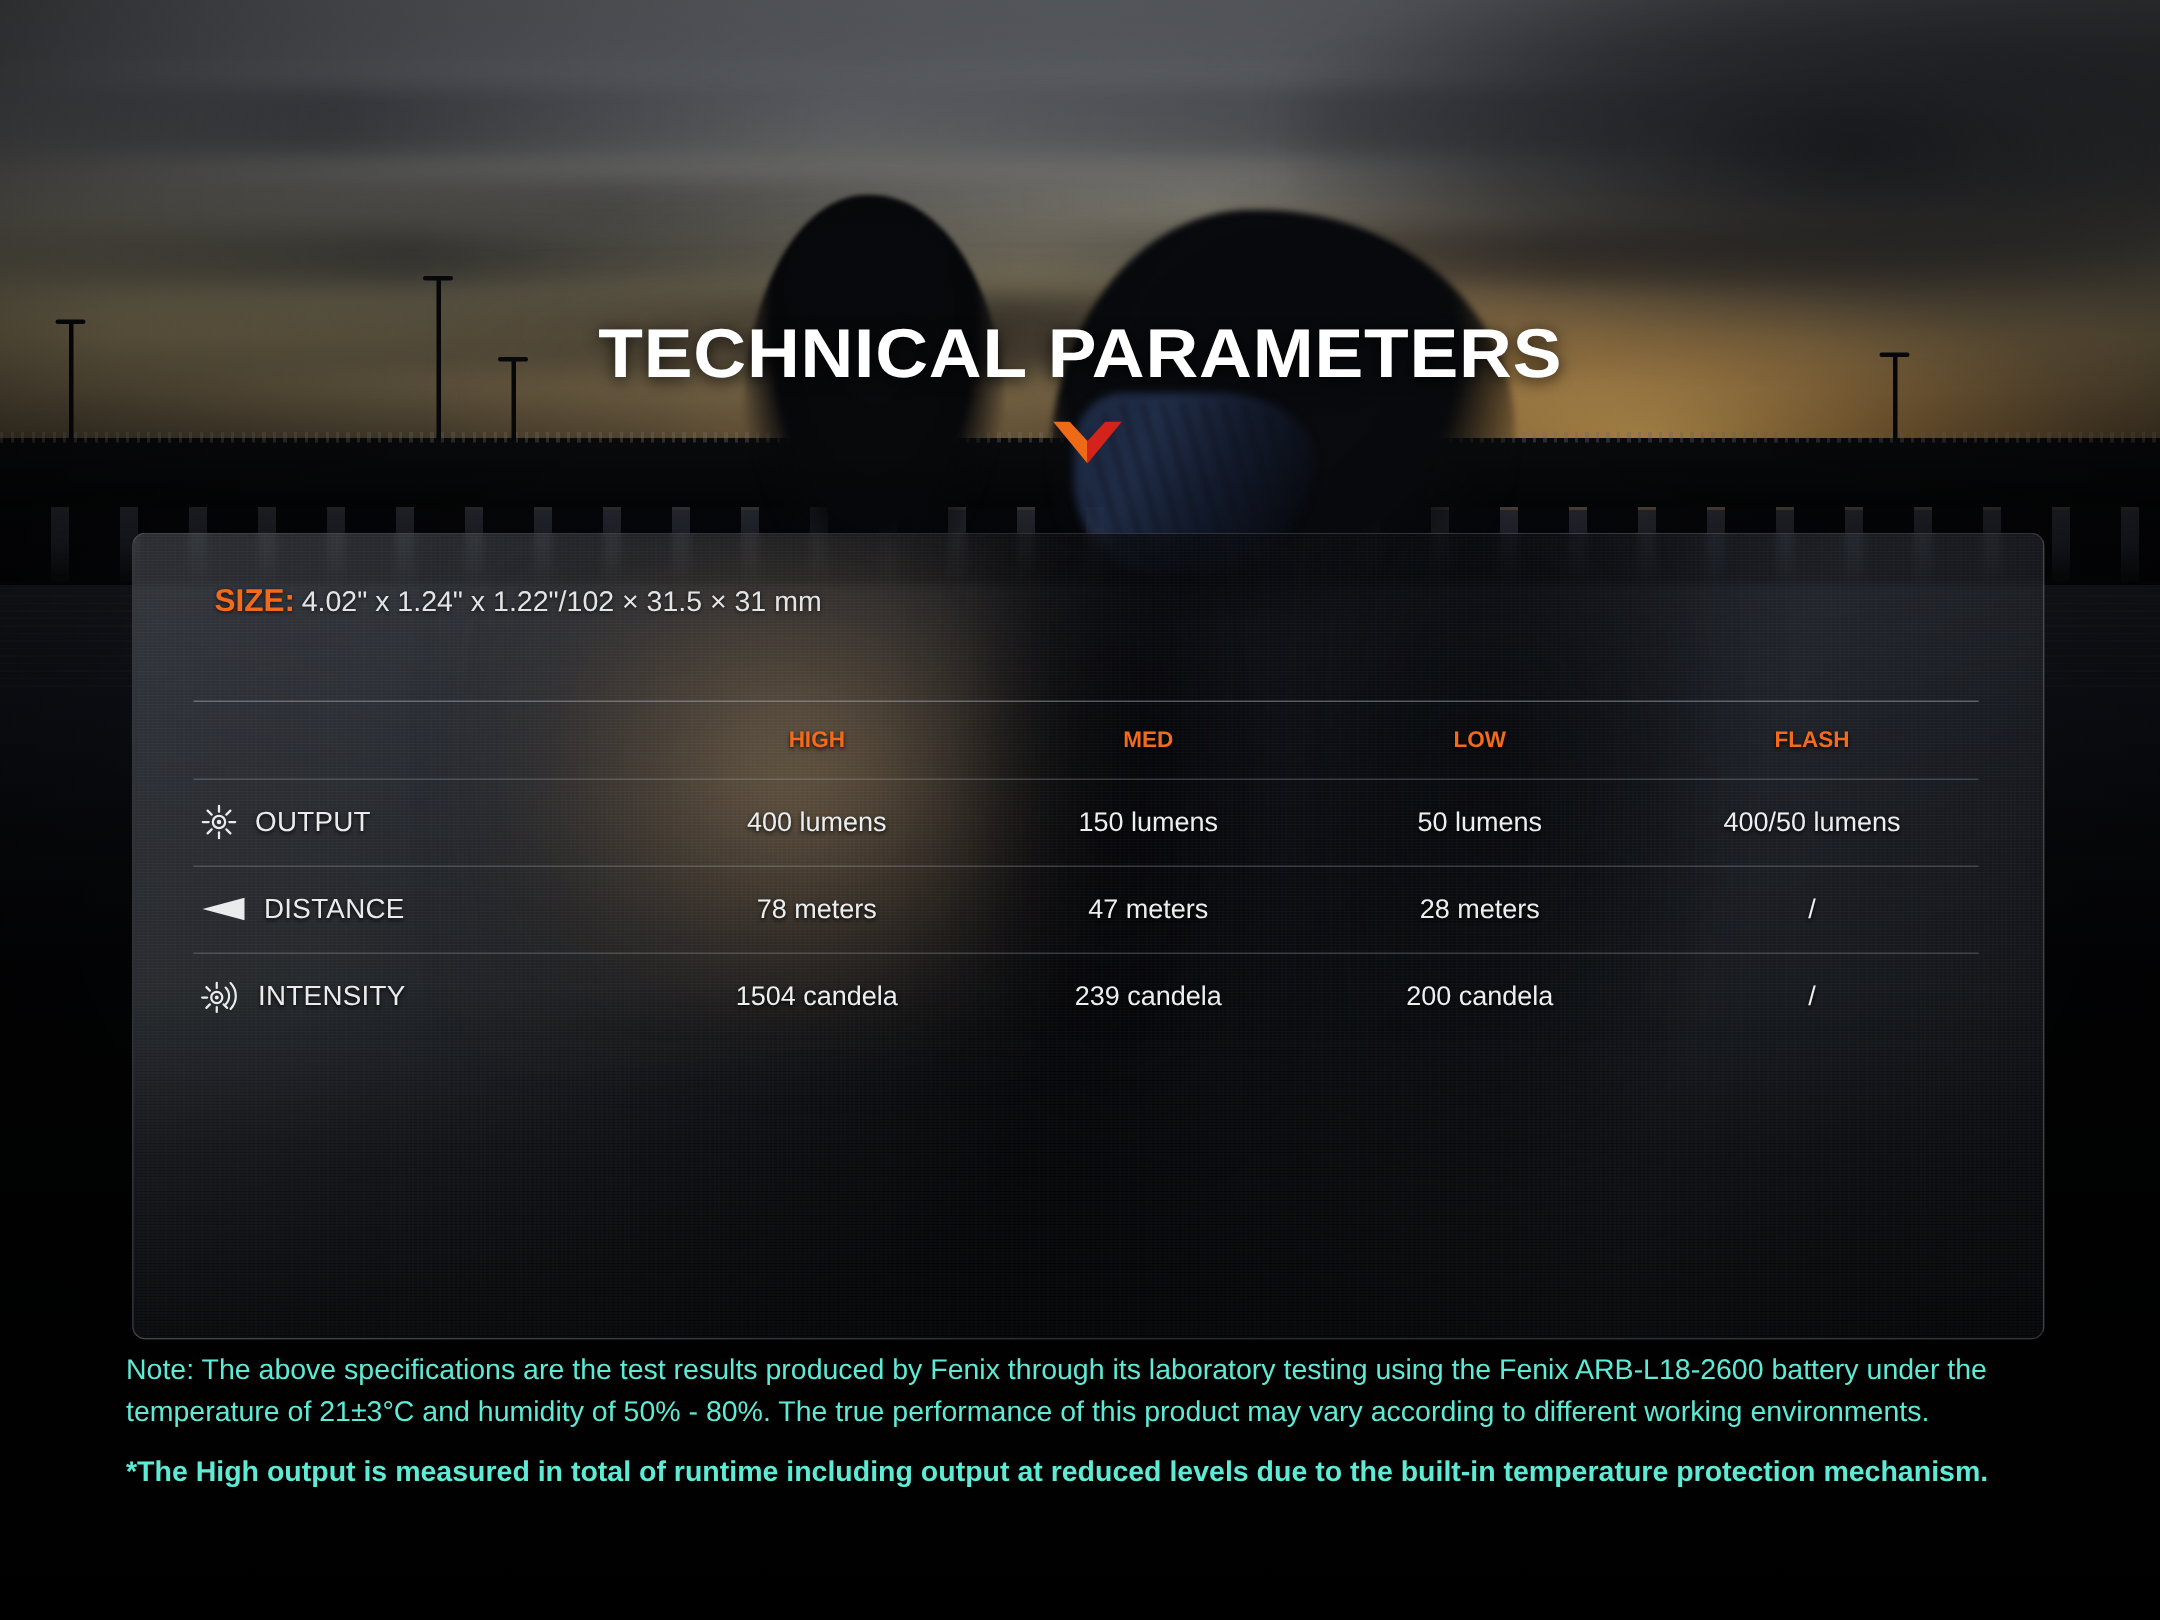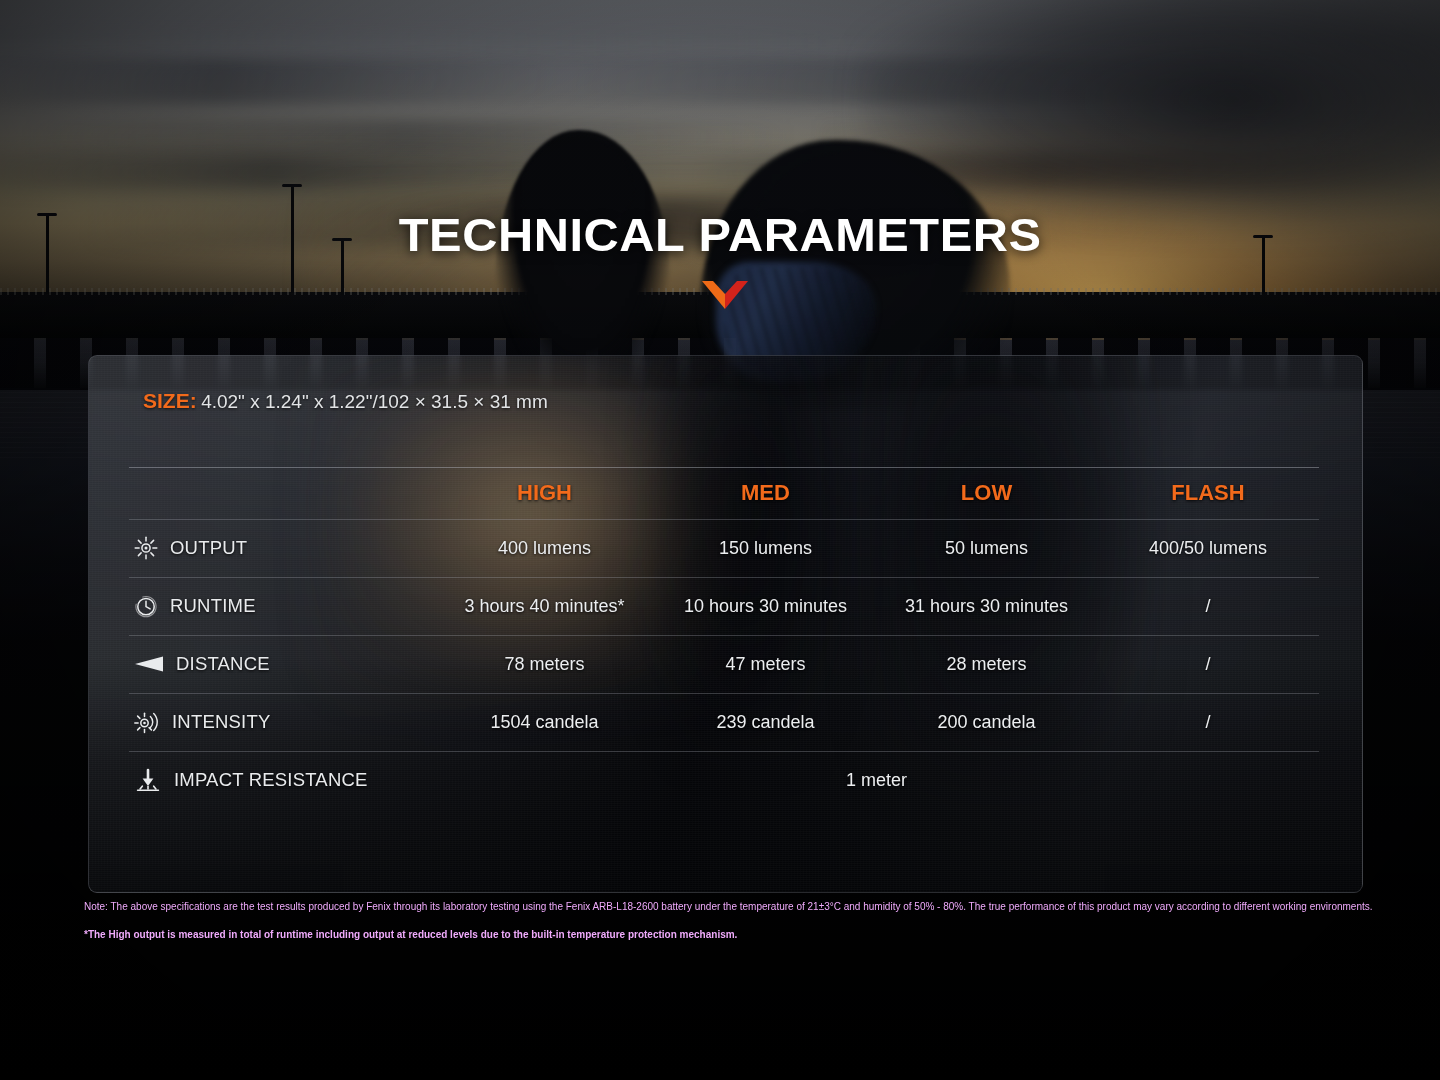"HIGH" .hdr-row td { font-size: 22px -> 15px }
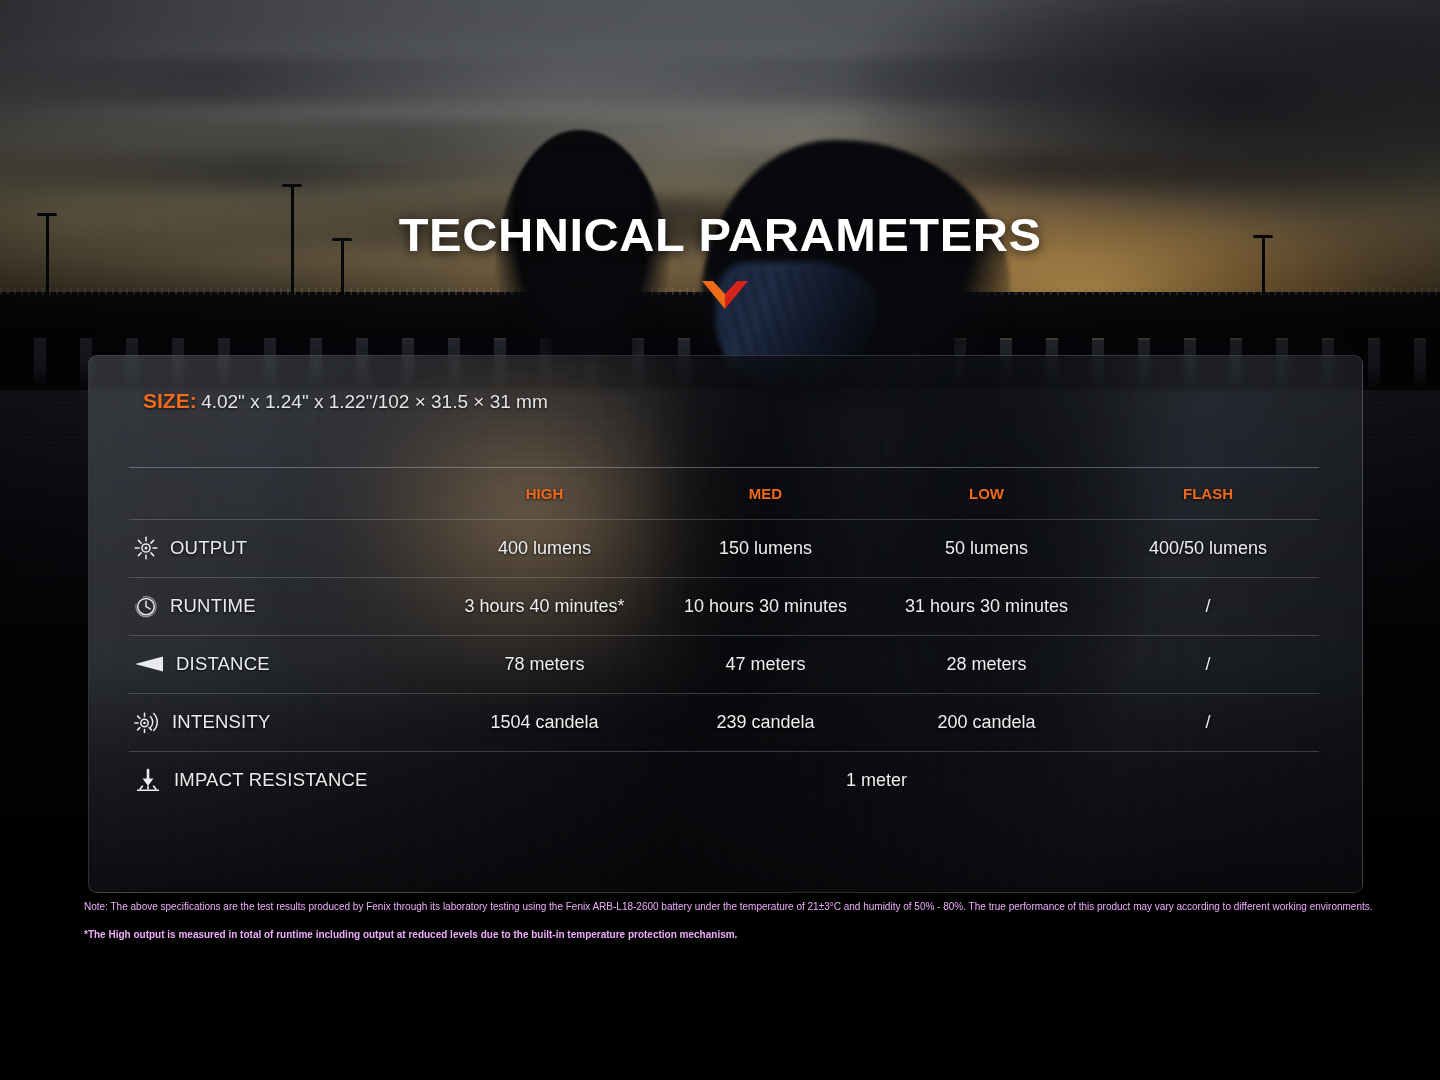"RUNTIME" tr.data-row { html: <tr> <td> <span> <svg> <circle></circle> <circle></circle> <path></path> </svg> <span>RUNTIME</span> </span> </td> <td>3 hours 40 minutes*</td> <td>10 hours 30 minutes</td> <td>31 hours 30 minutes</td> <td>/</td> </tr> -> none }
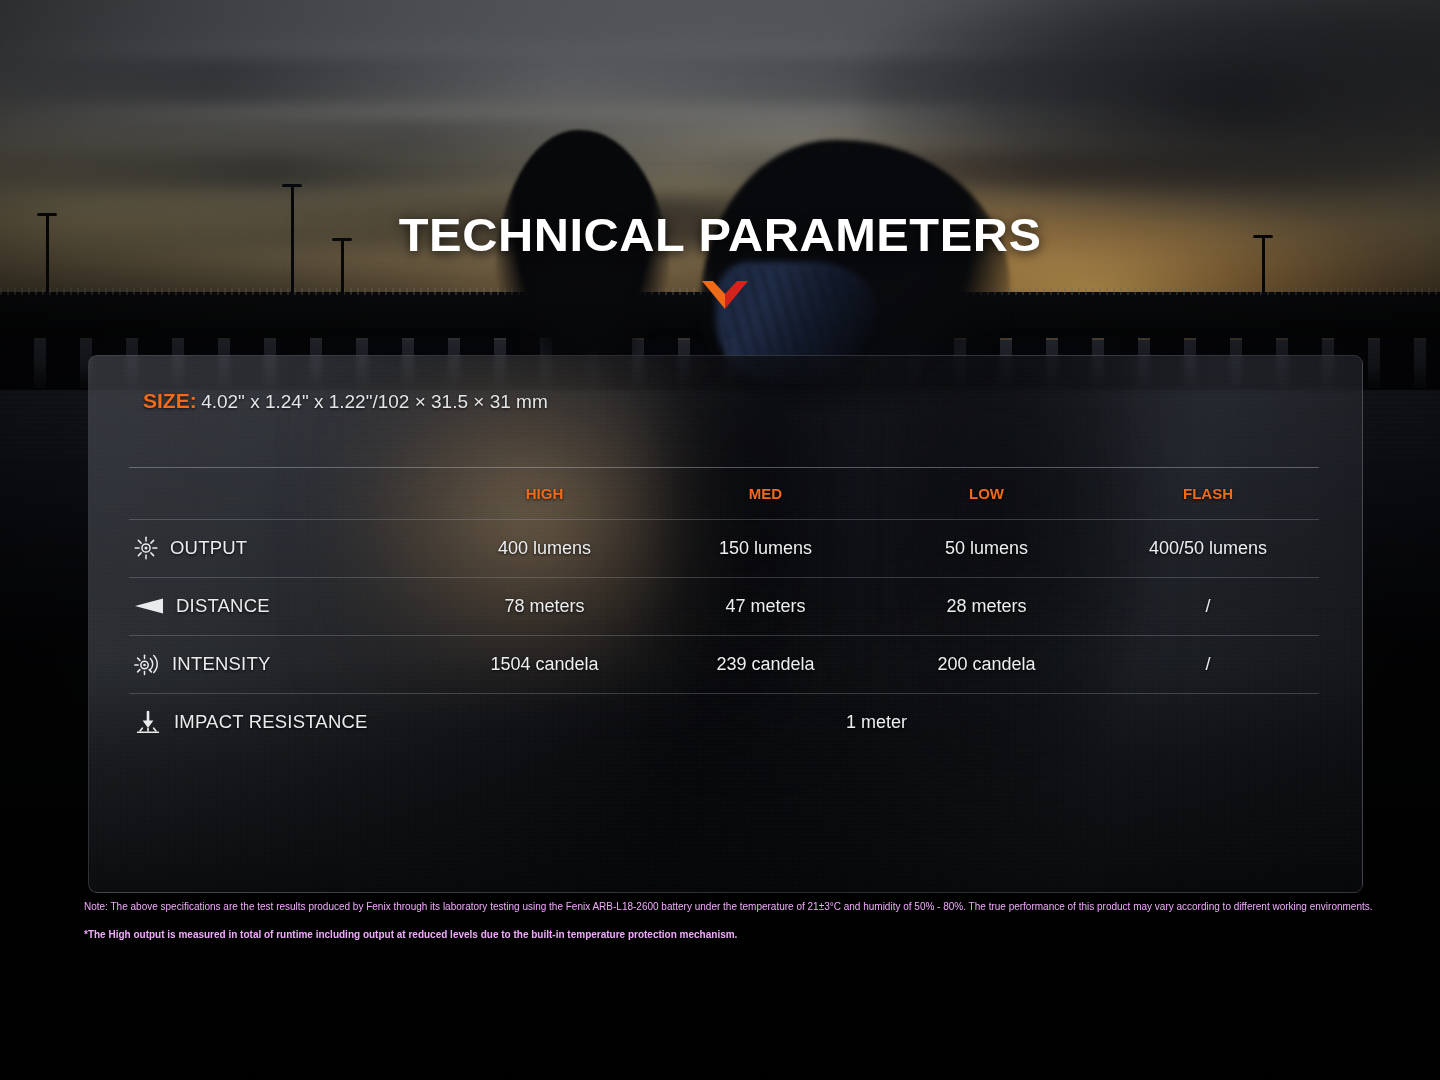"IMPACT RESISTANCE" tr.data-row { html: <tr> <td> <span> <svg> <line></line> <polygon></polygon> <line></line> <line></line> <line></line> <line></line> </svg> <span>IMPACT RESISTANCE</span> </span> </td> <td>1 meter</td> </tr> -> none }
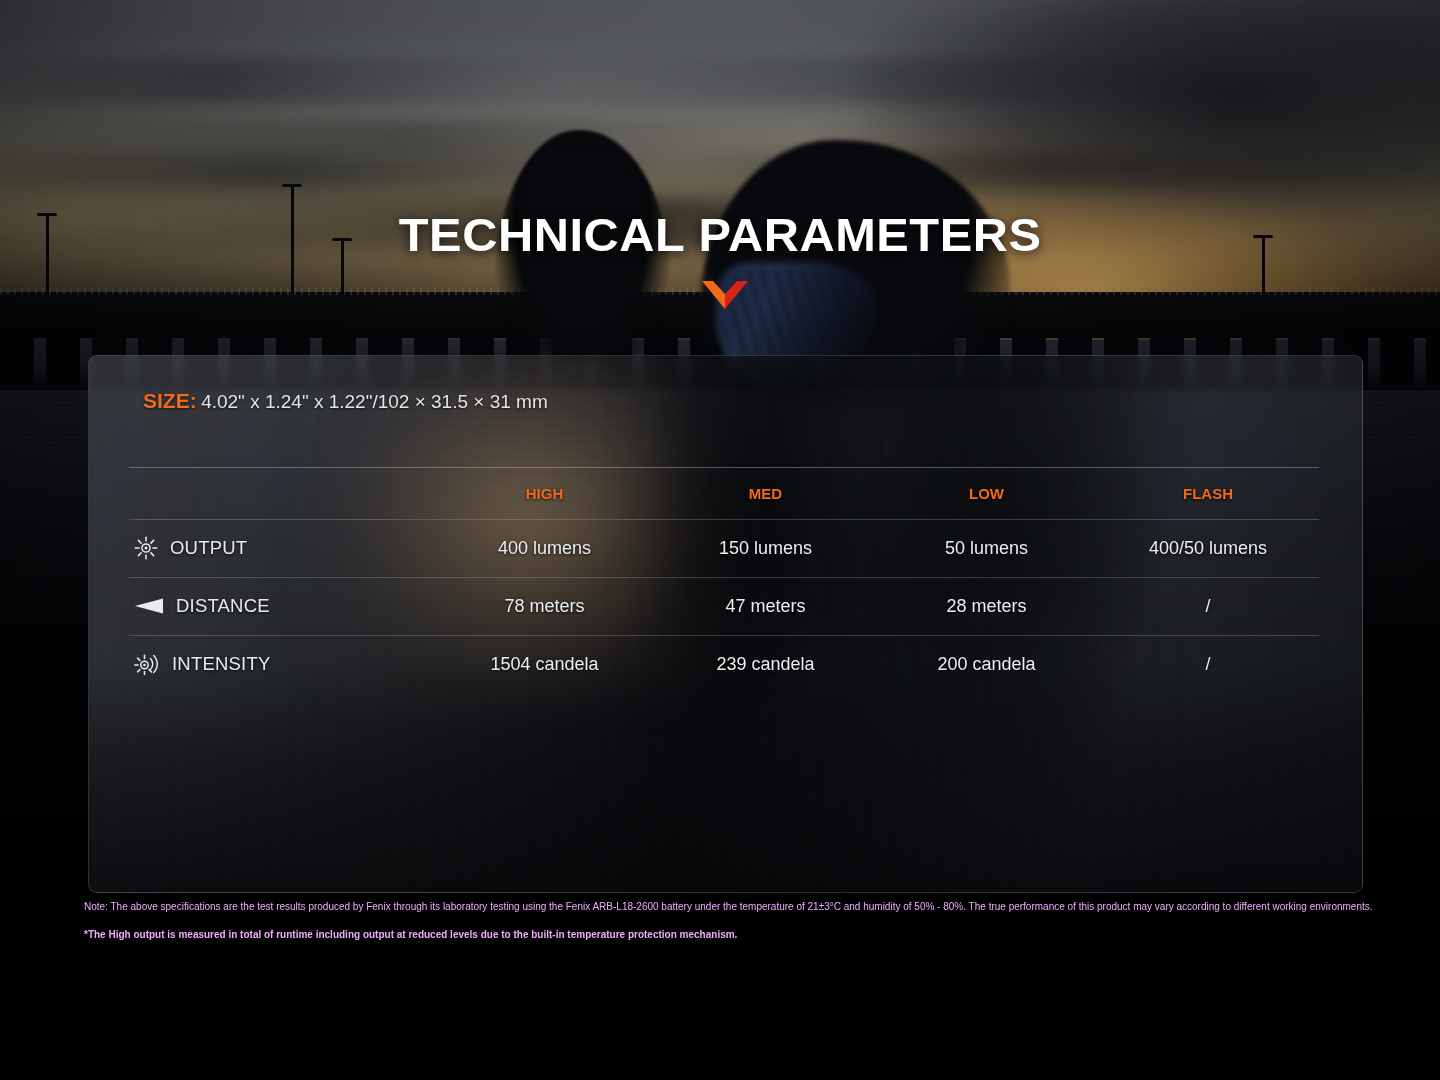"Note: The above specifications are" .notes { color: #f0abfc -> #5eead4; font-size: 10px -> 19px }
